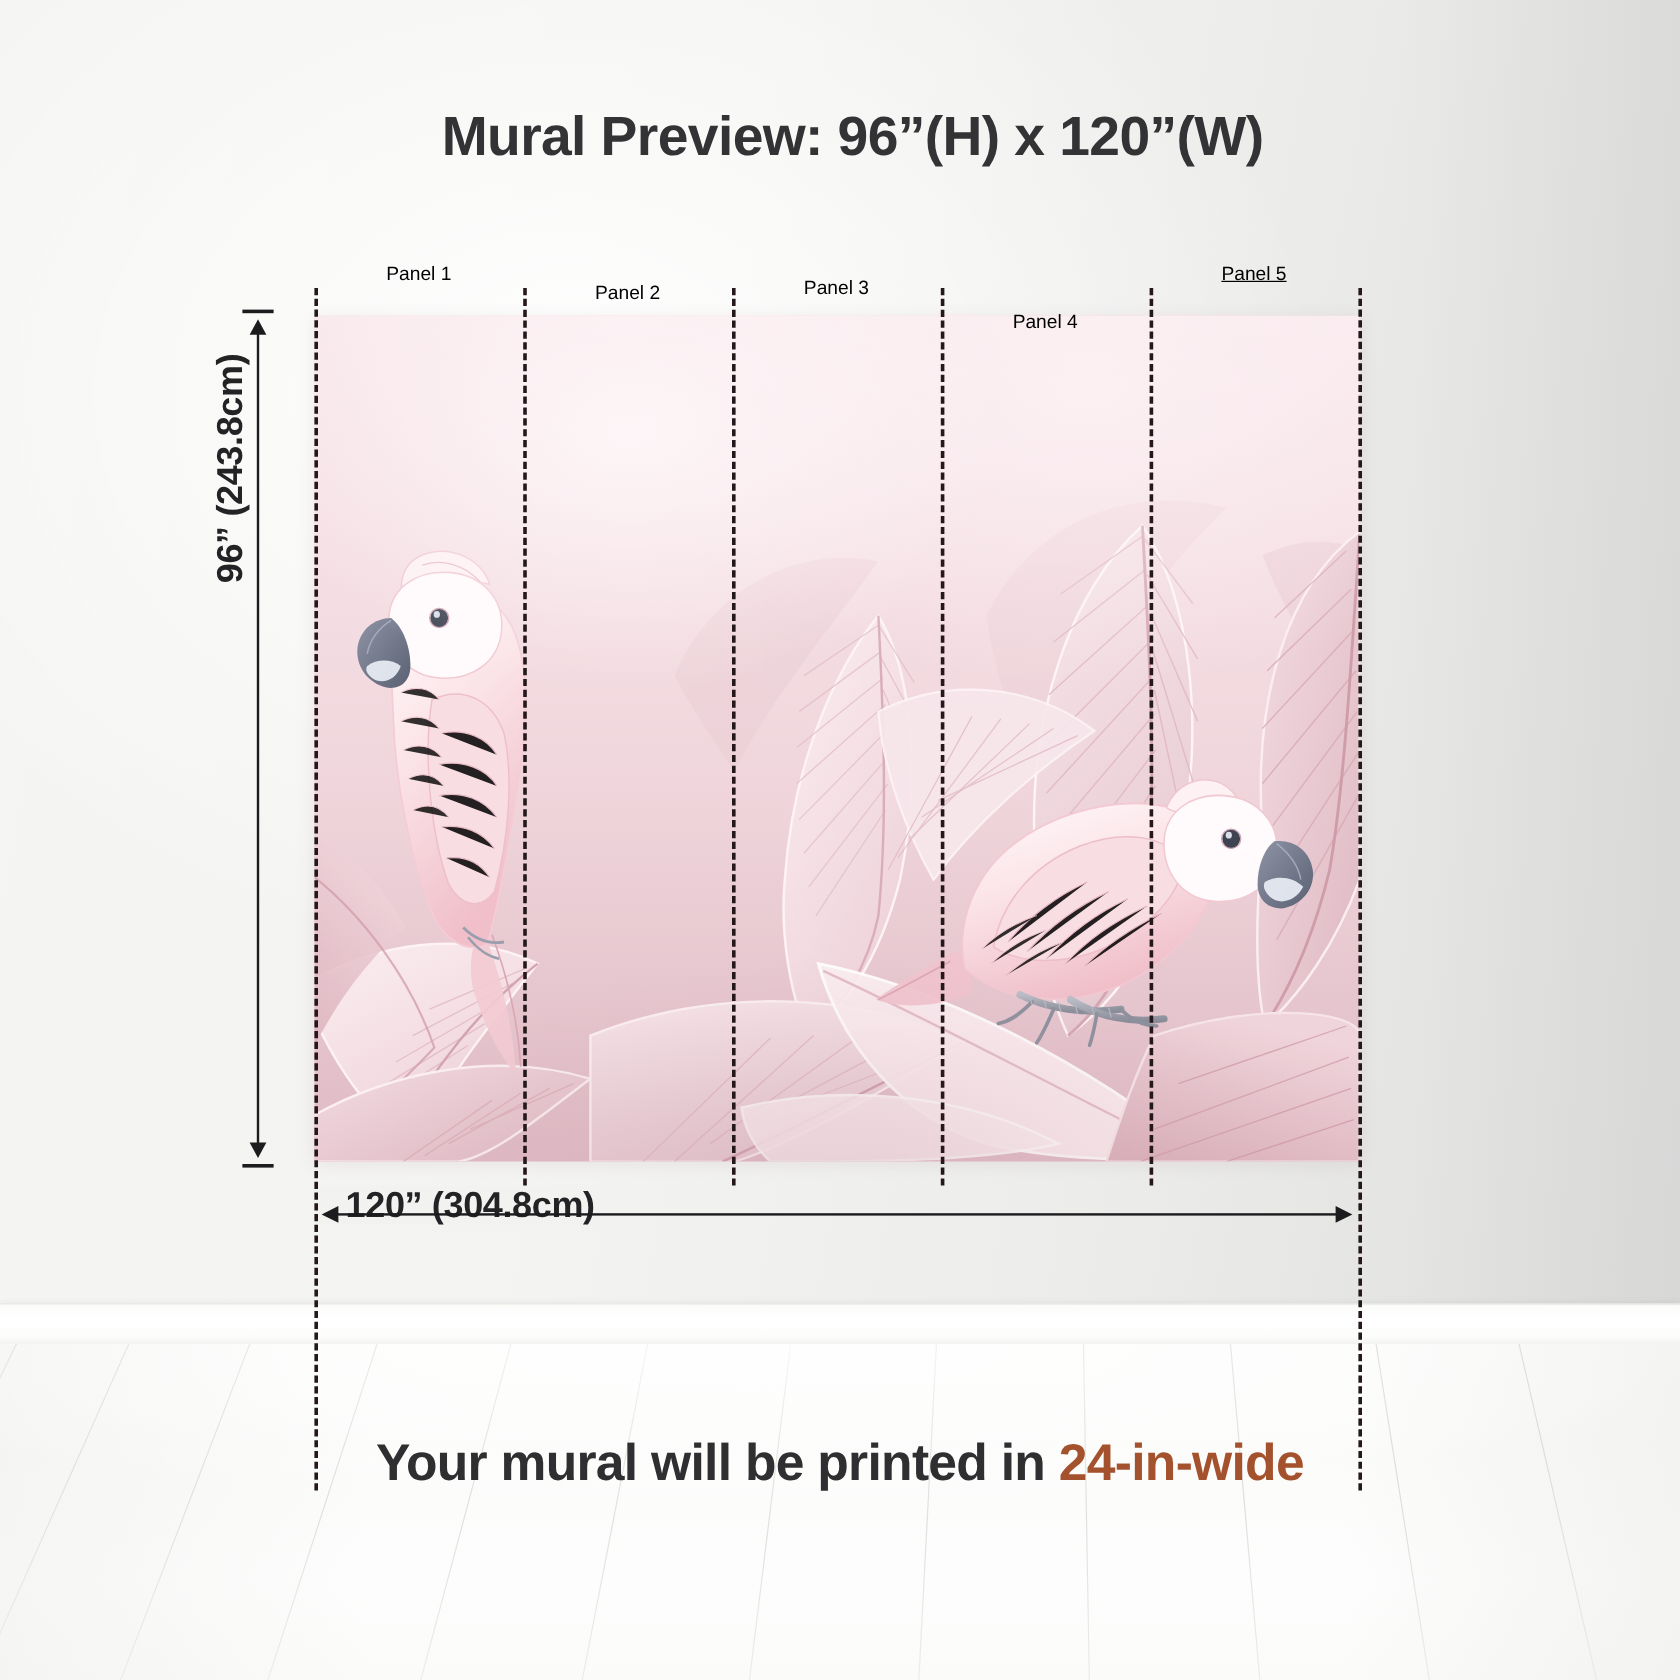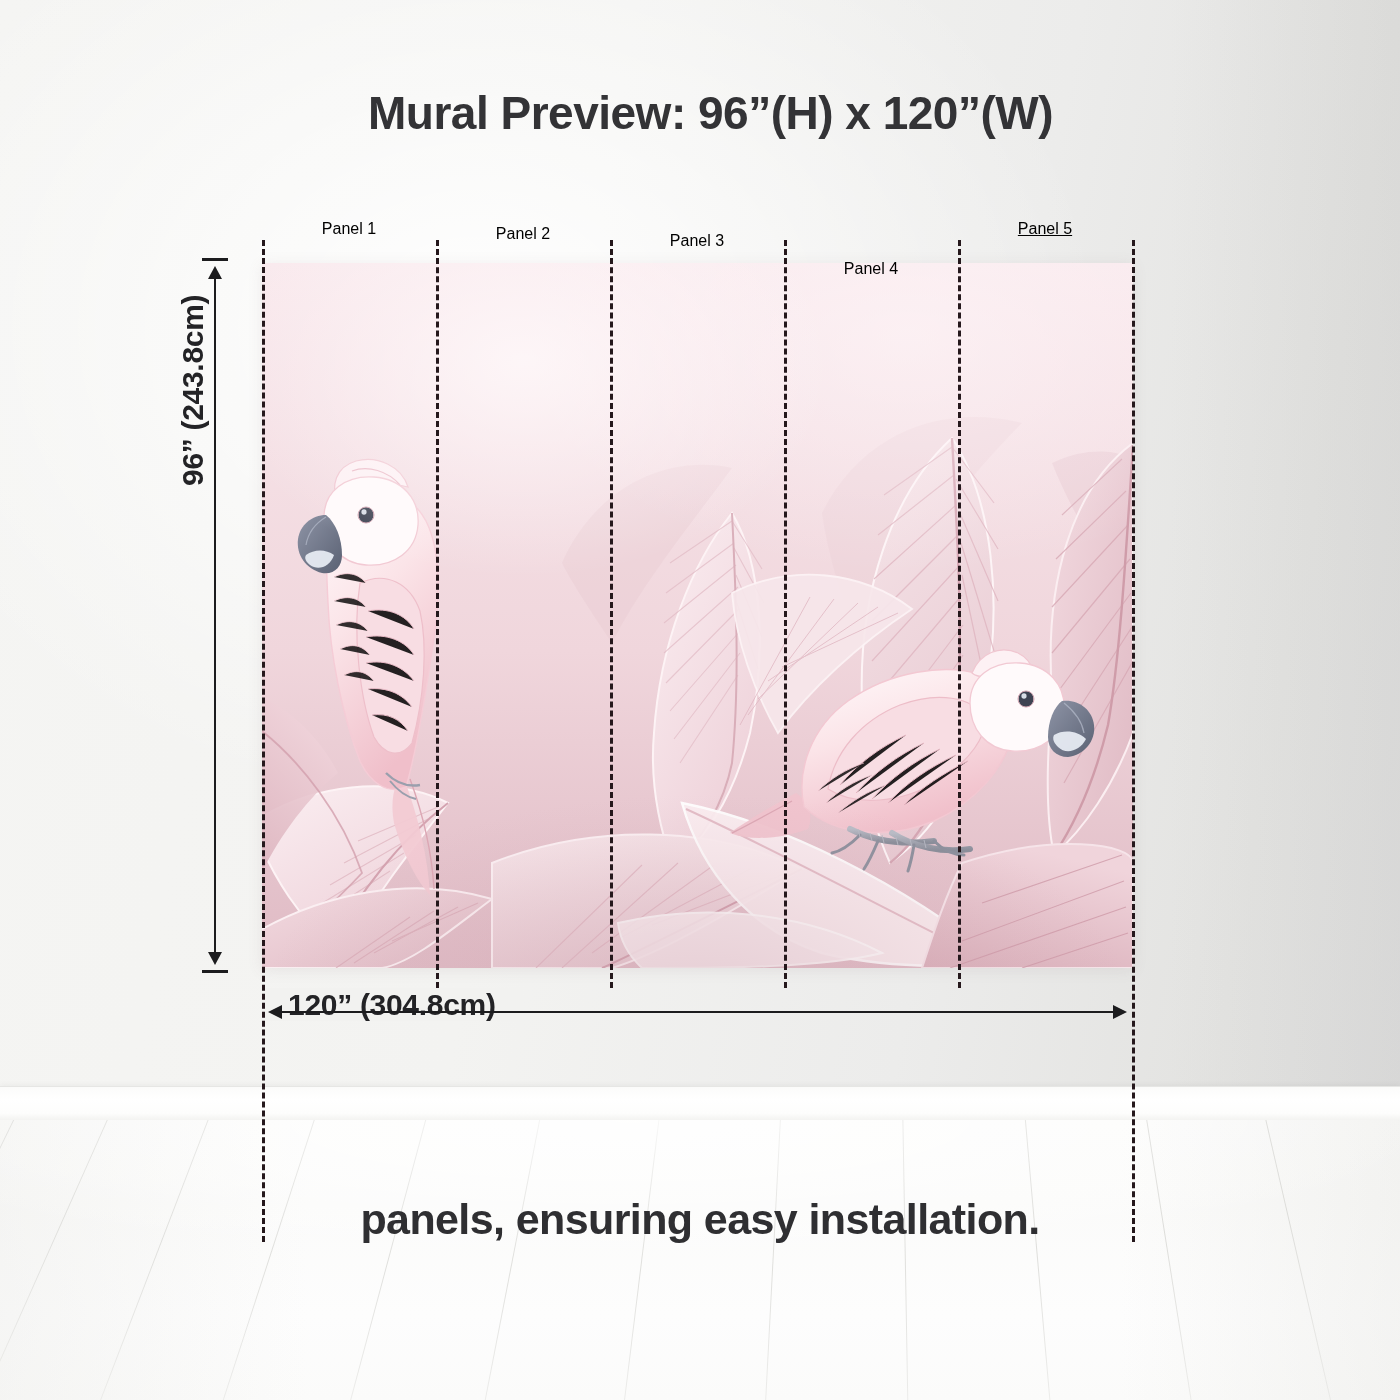"Panel 2" div.panel-label { top: 225px -> 236px }
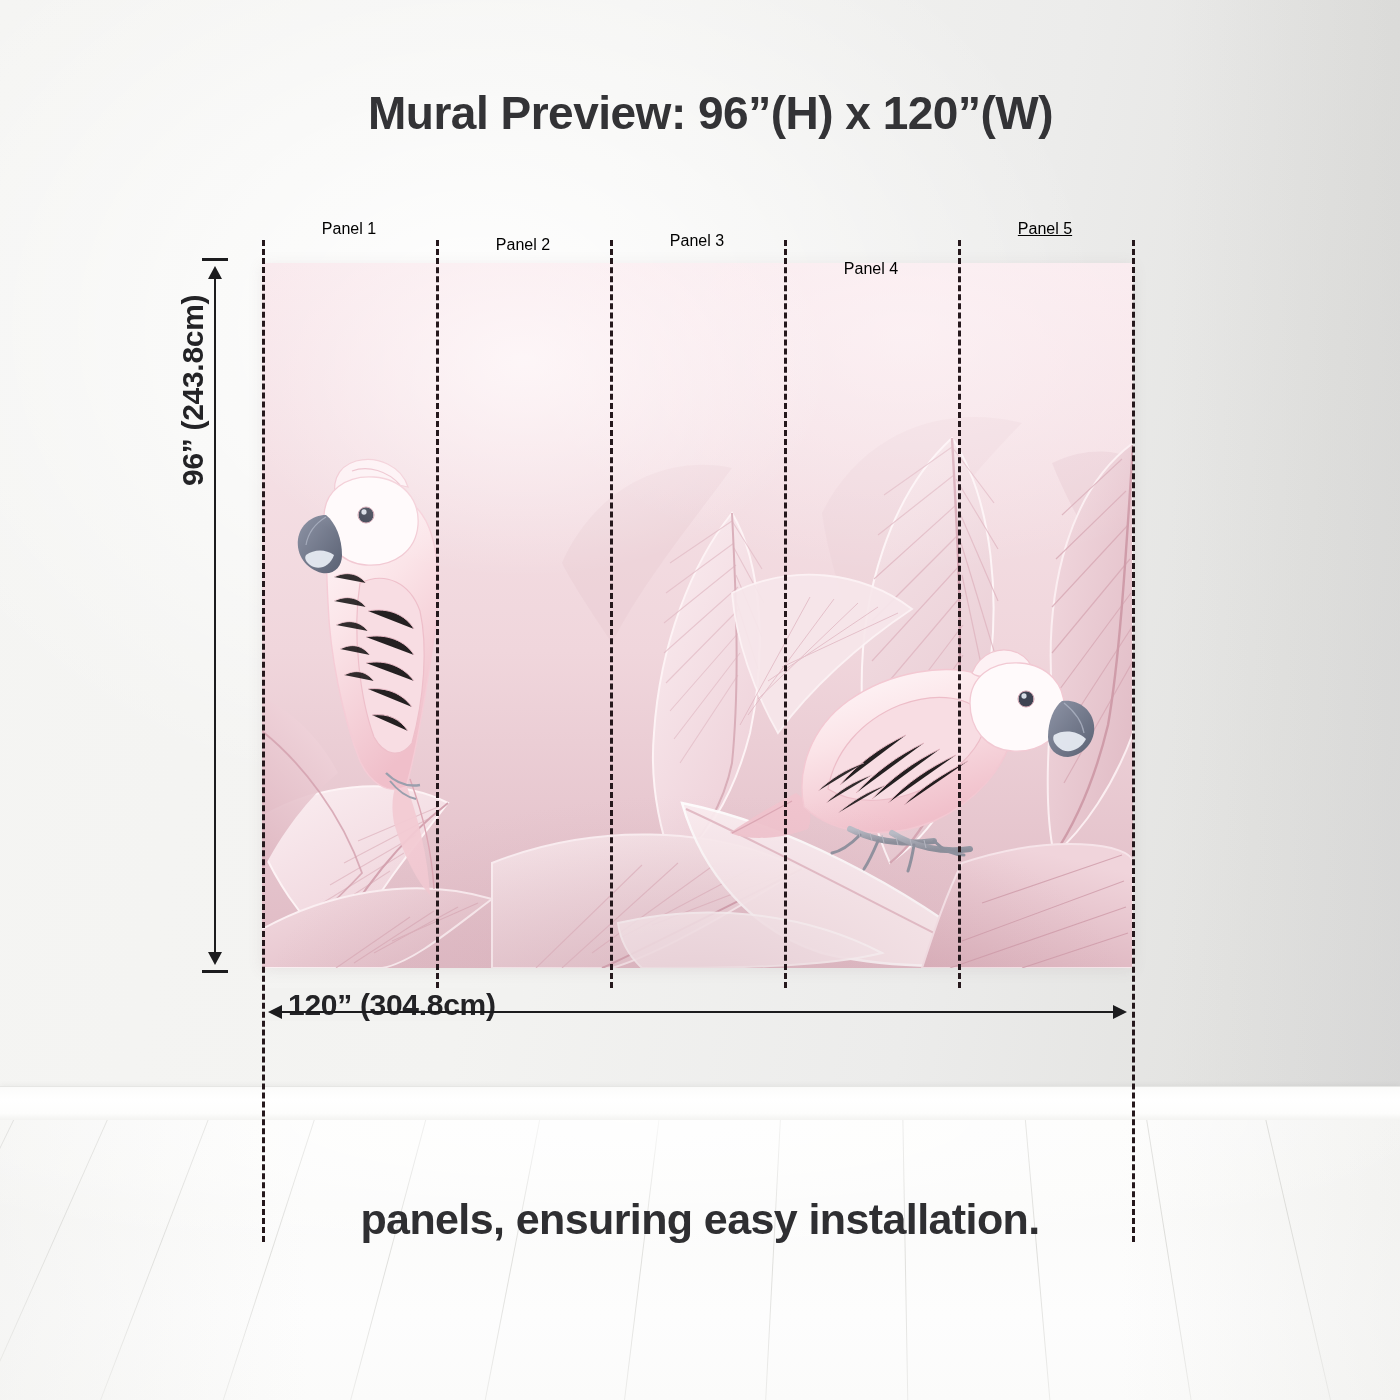"Your mural will be printed" div { html: none -> <div> <span>Your mural will be printed in </span><span>24-in-wide</span> </div> }
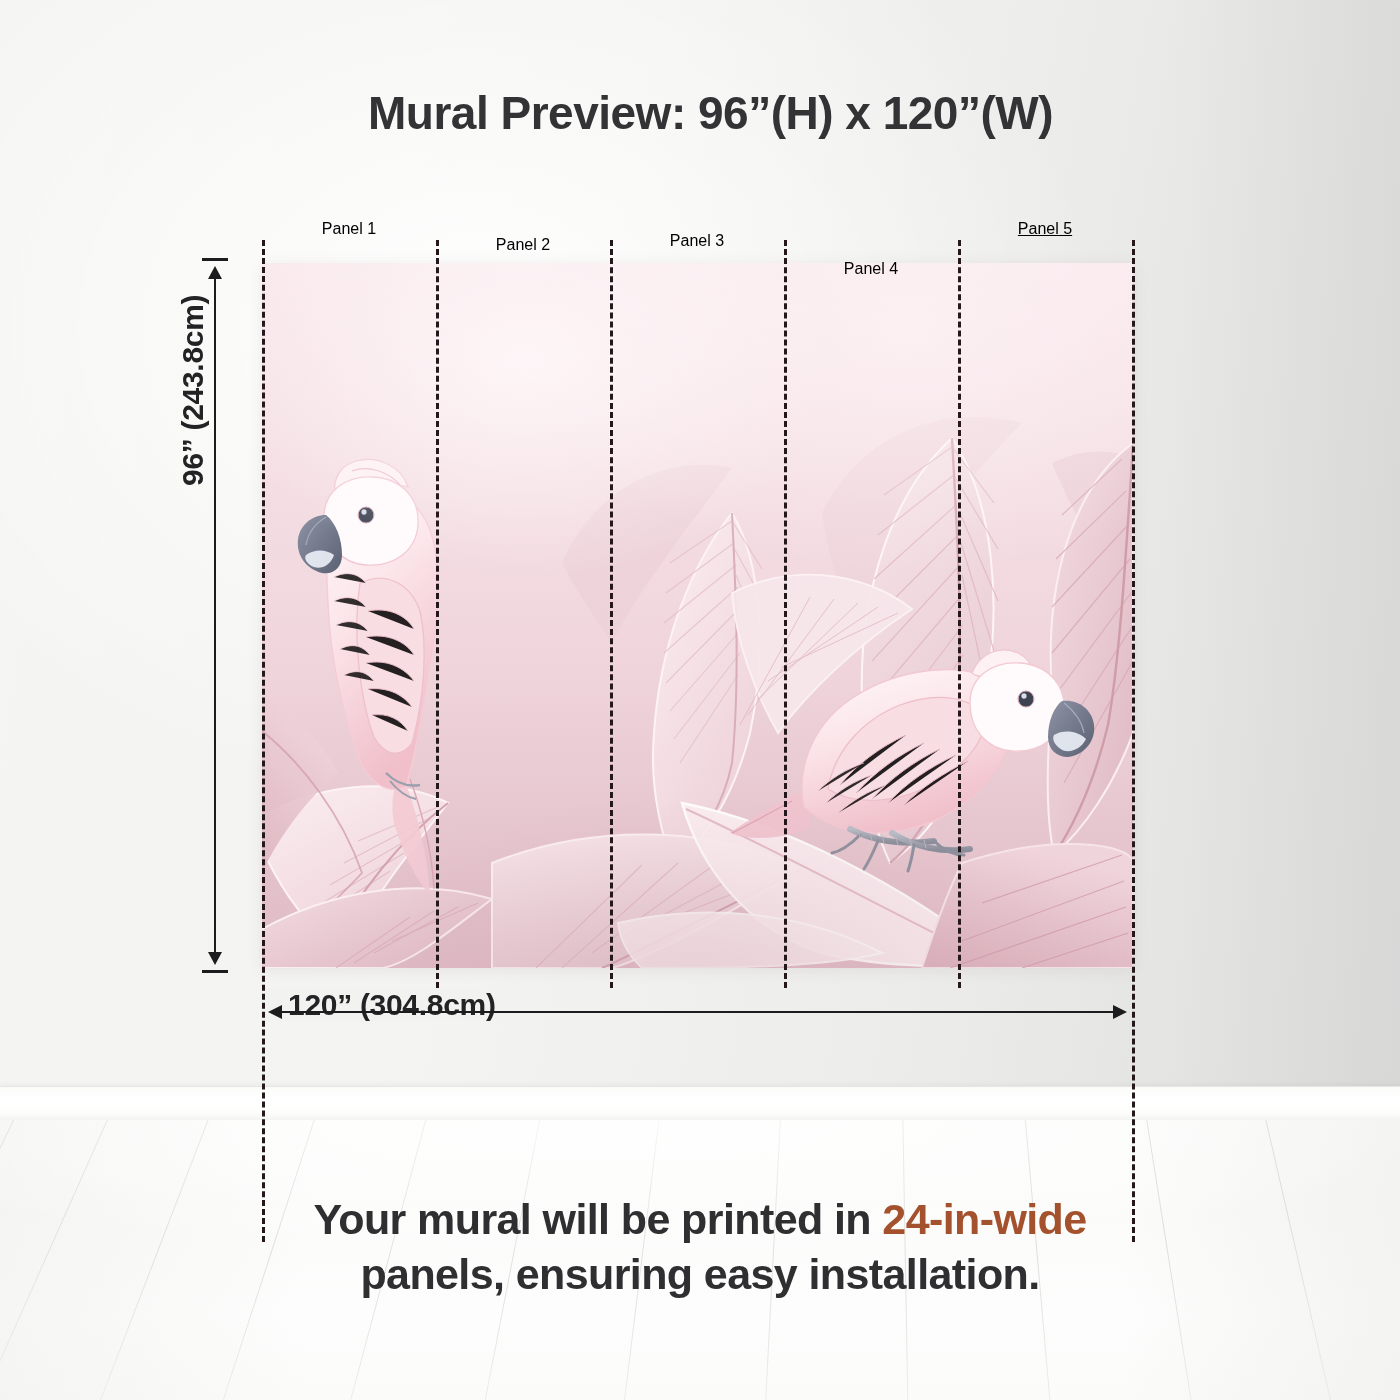"panels, ensuring easy installation." div { html: <div>panels, ensuring easy installation.</div> -> none }
